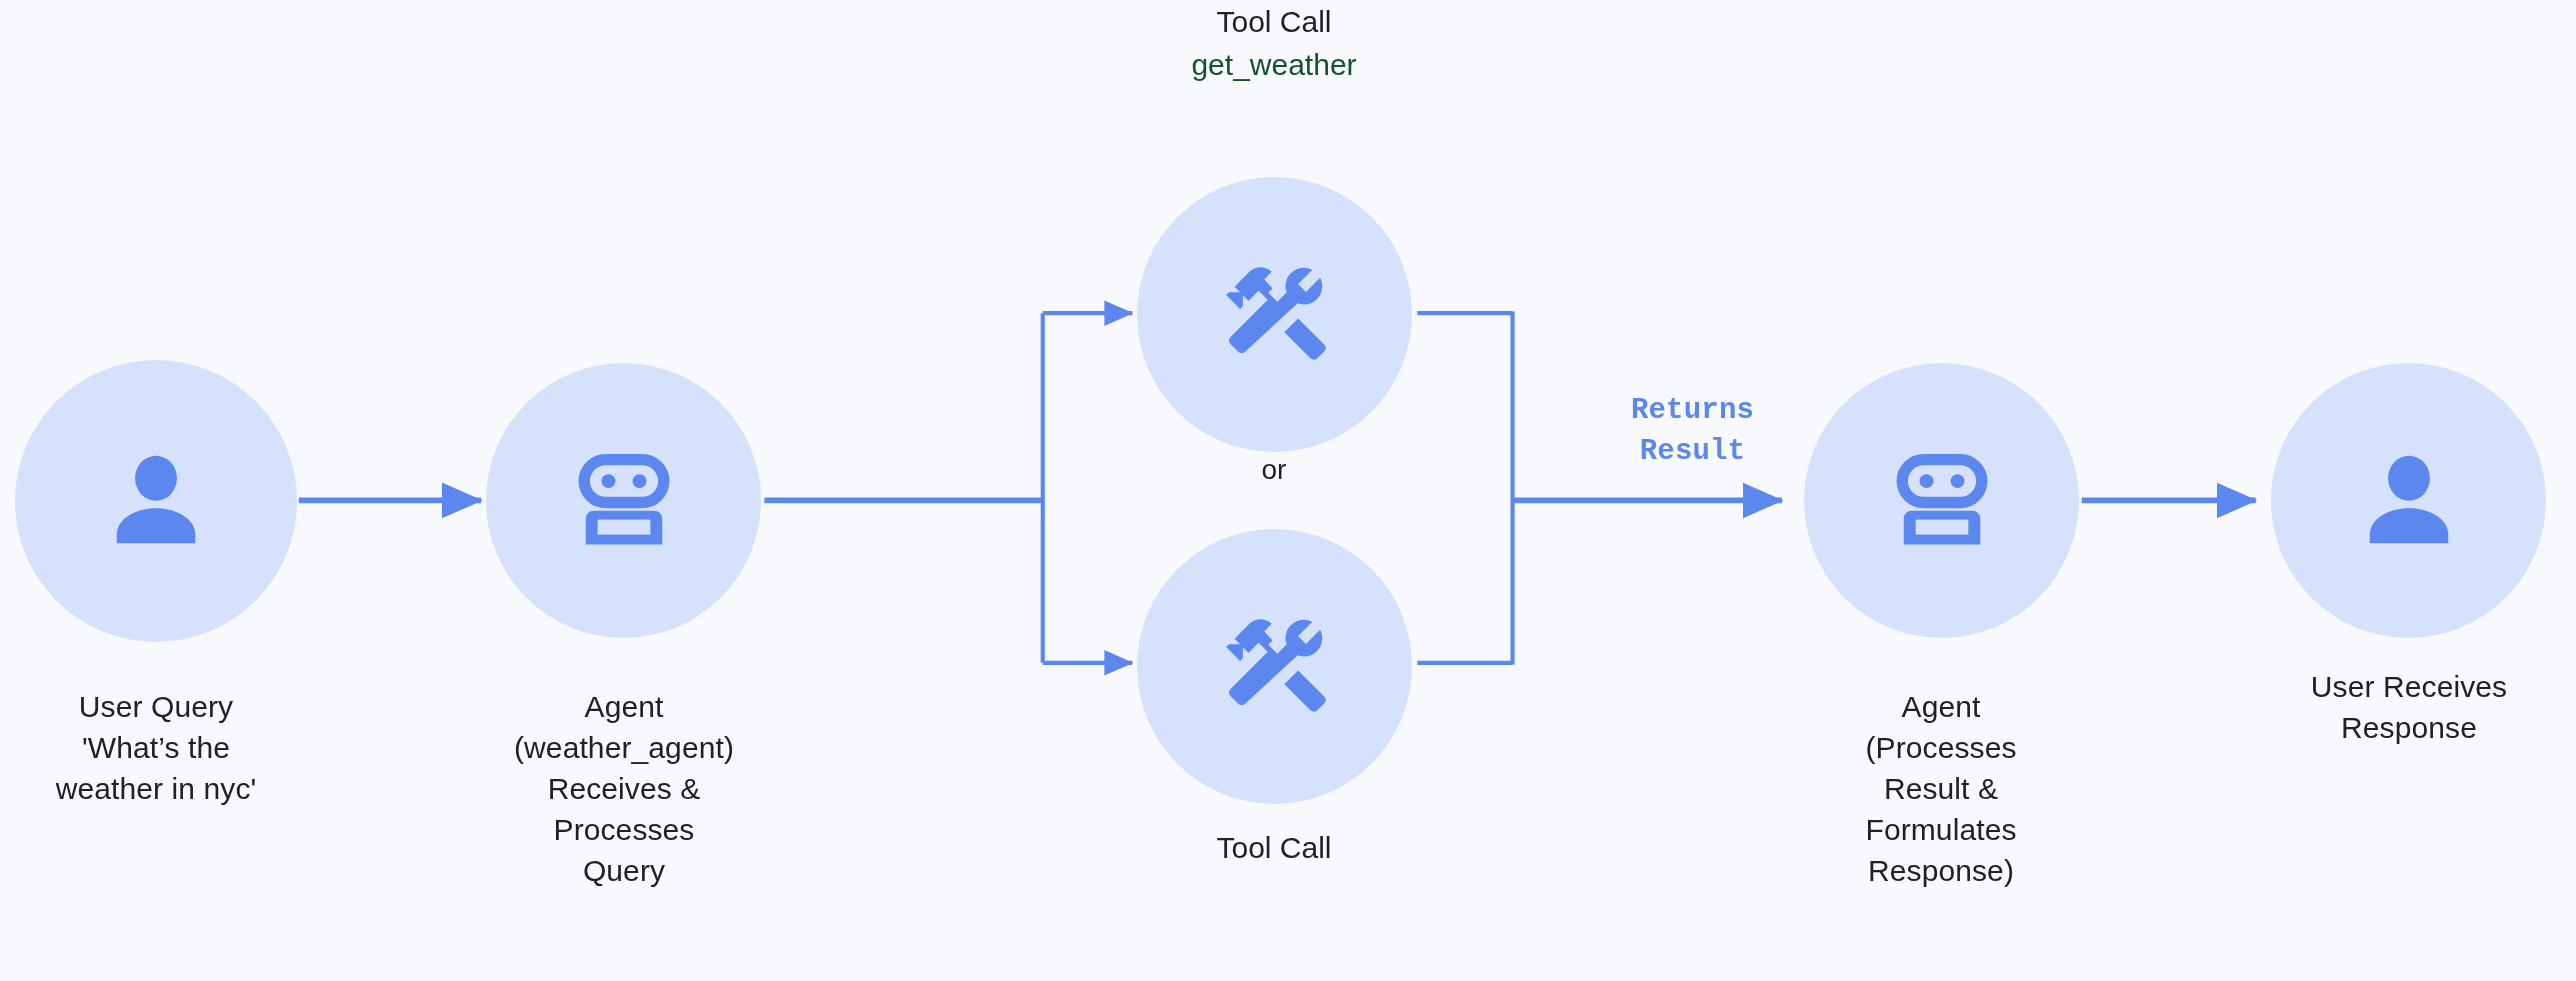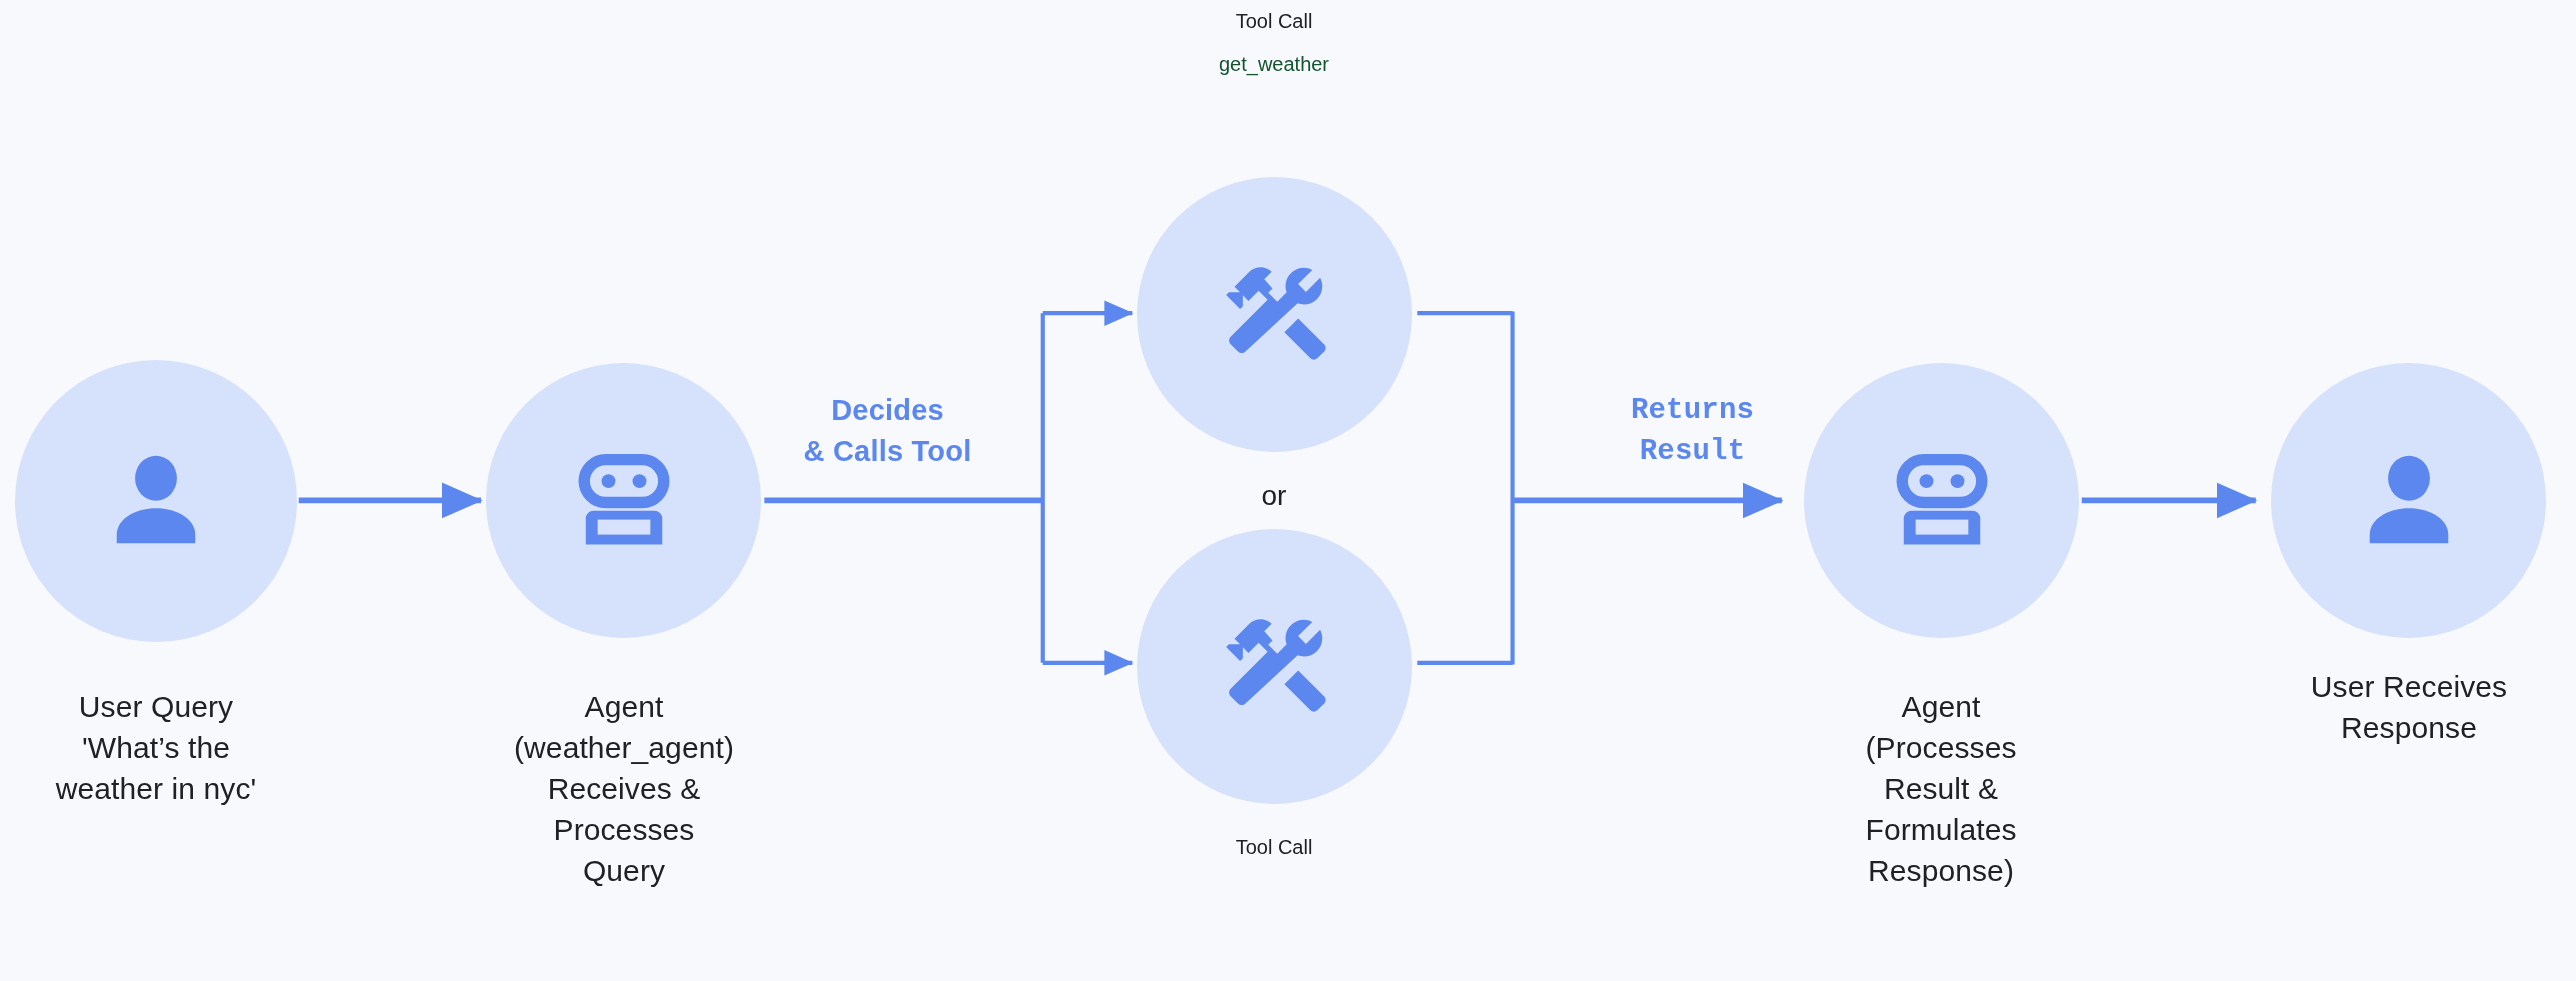"Tool Call" .tool-caption { font-size: 20px -> 30px }
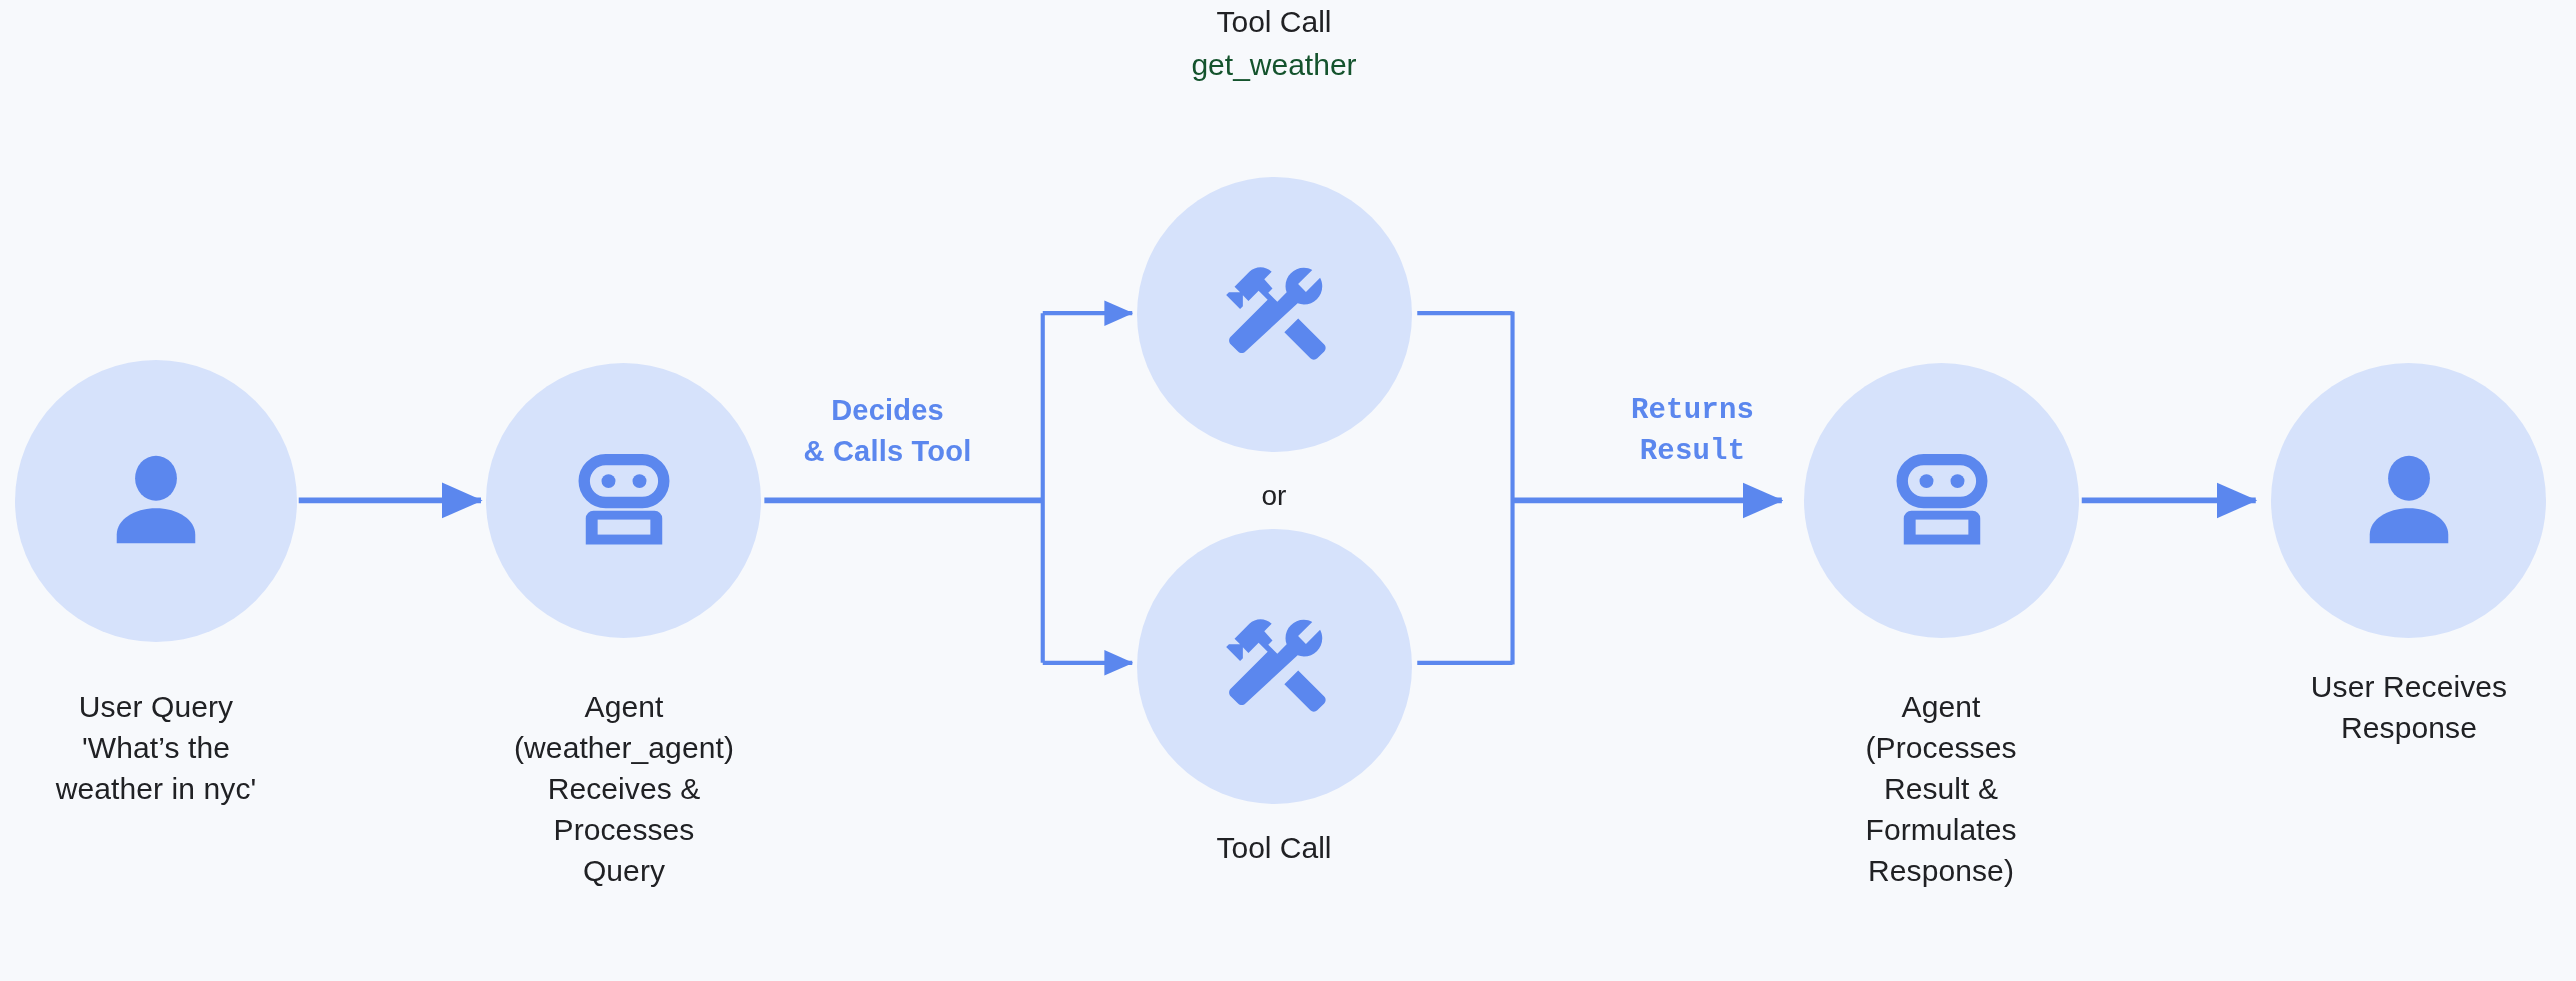"Decides" div.edge-label { html: <div>Decides &amp; Calls Tool</div> -> none }
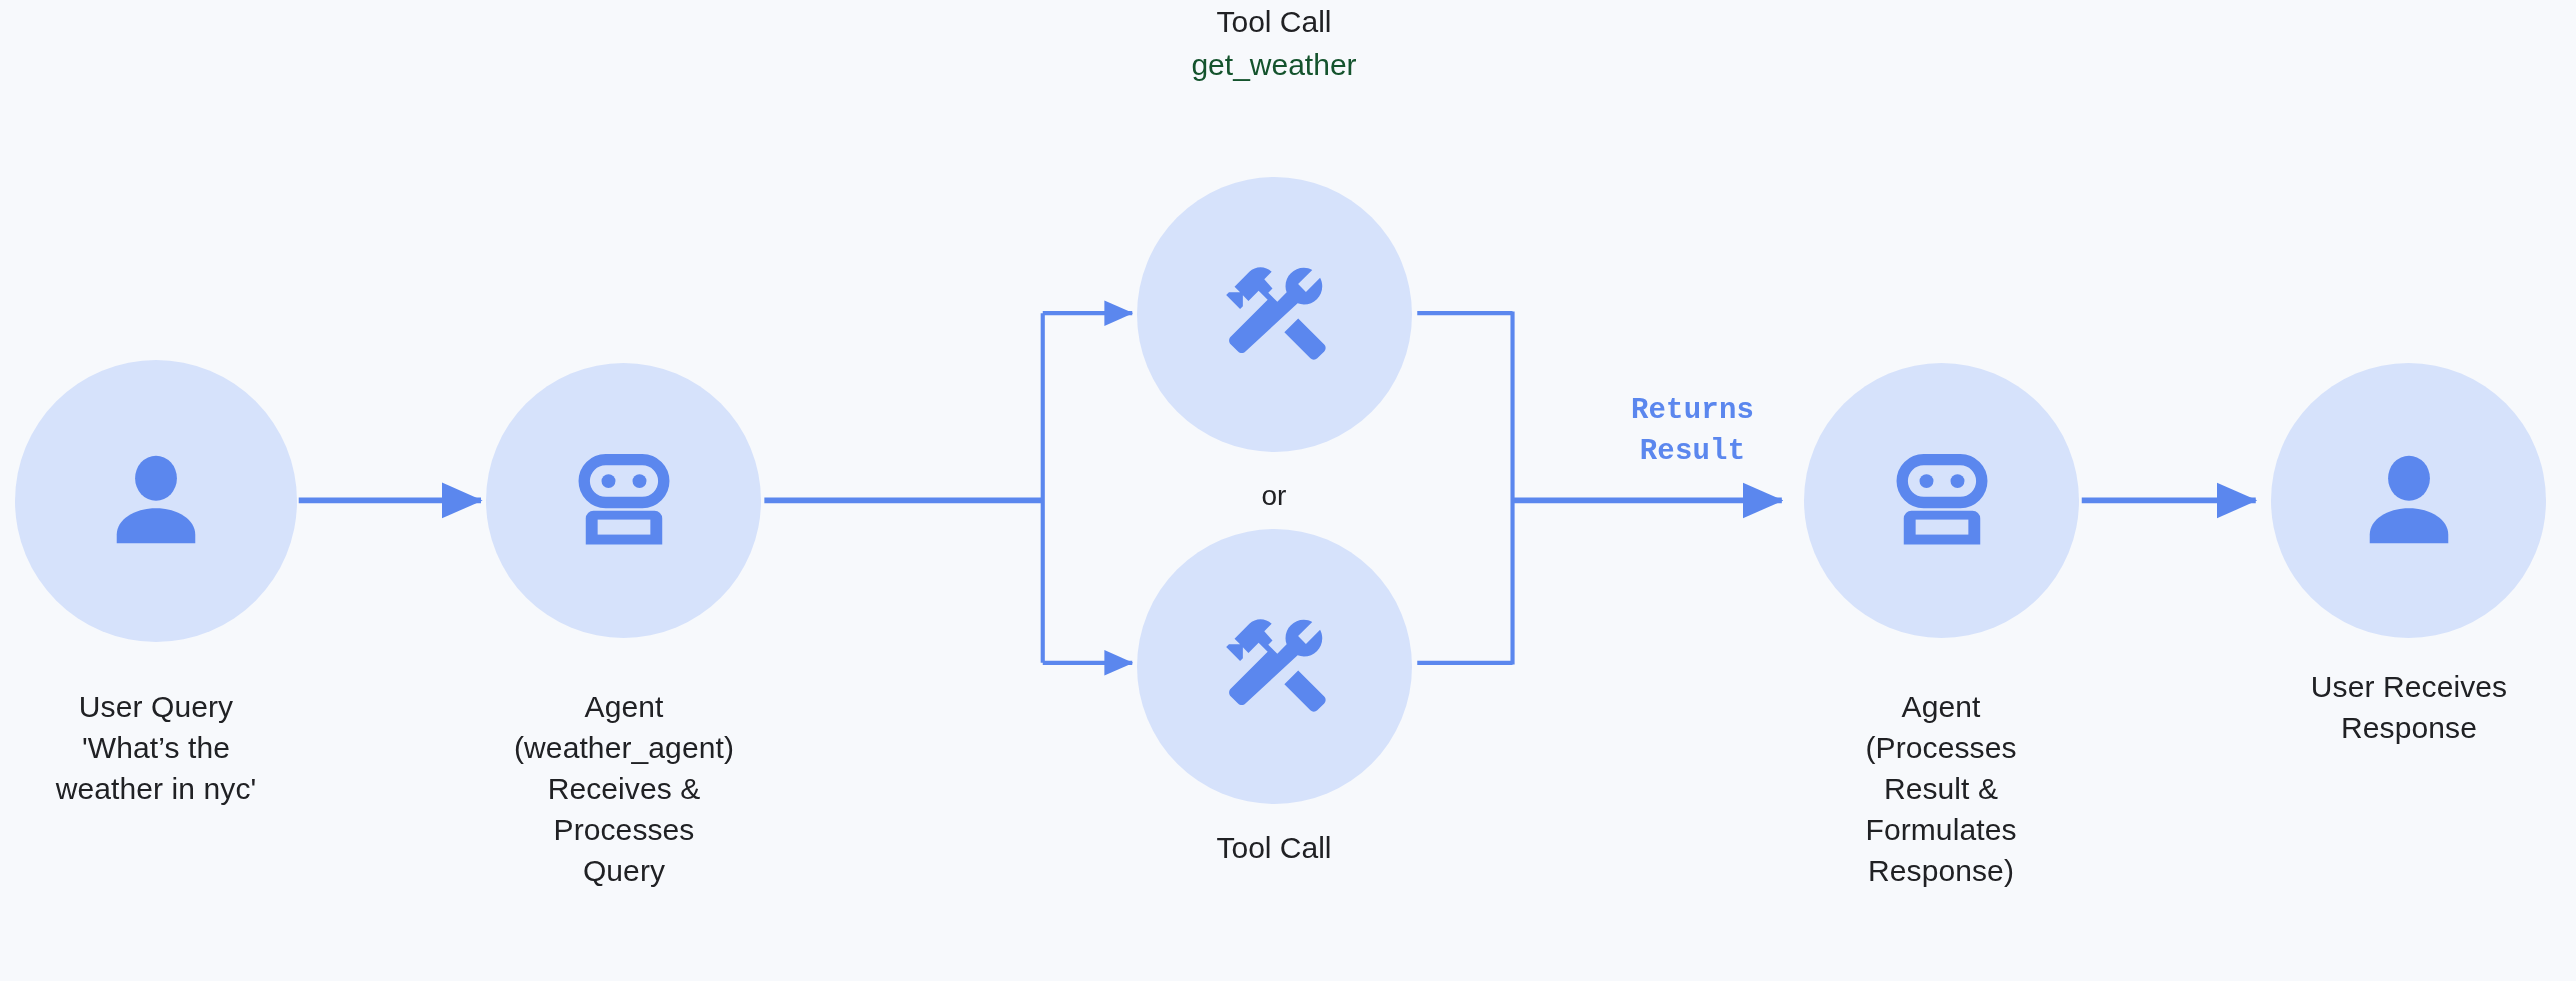"or" div.or-label { top: 479px -> 453px }
